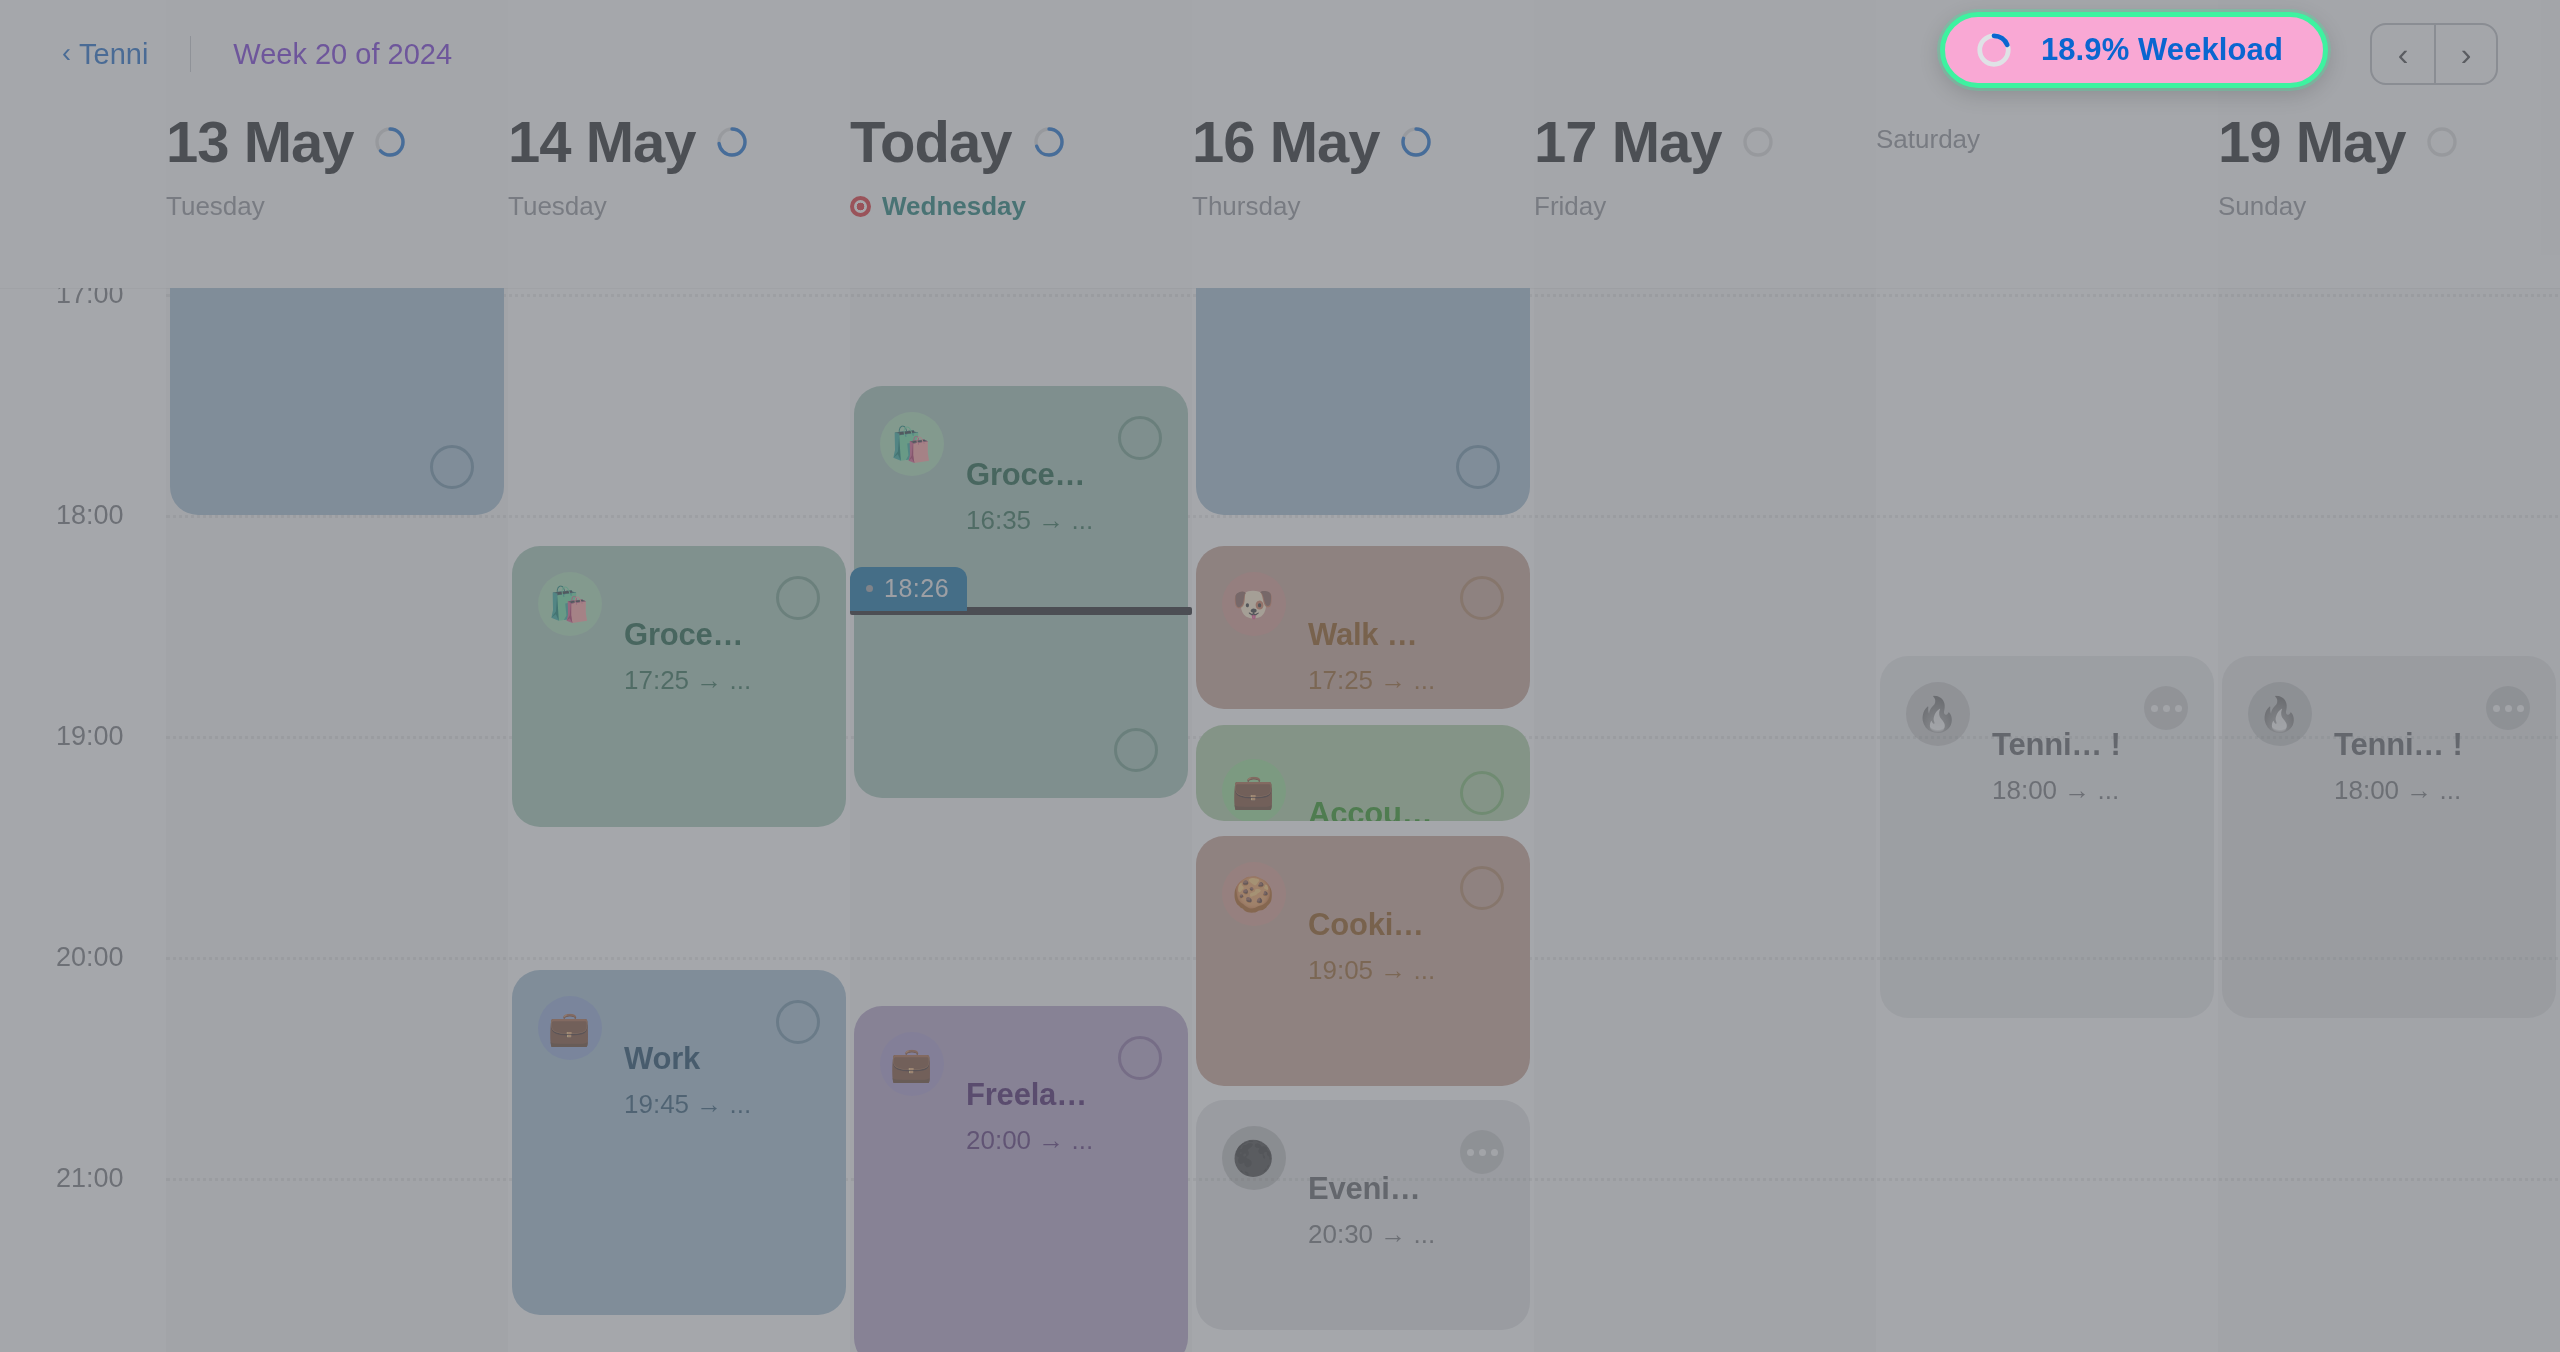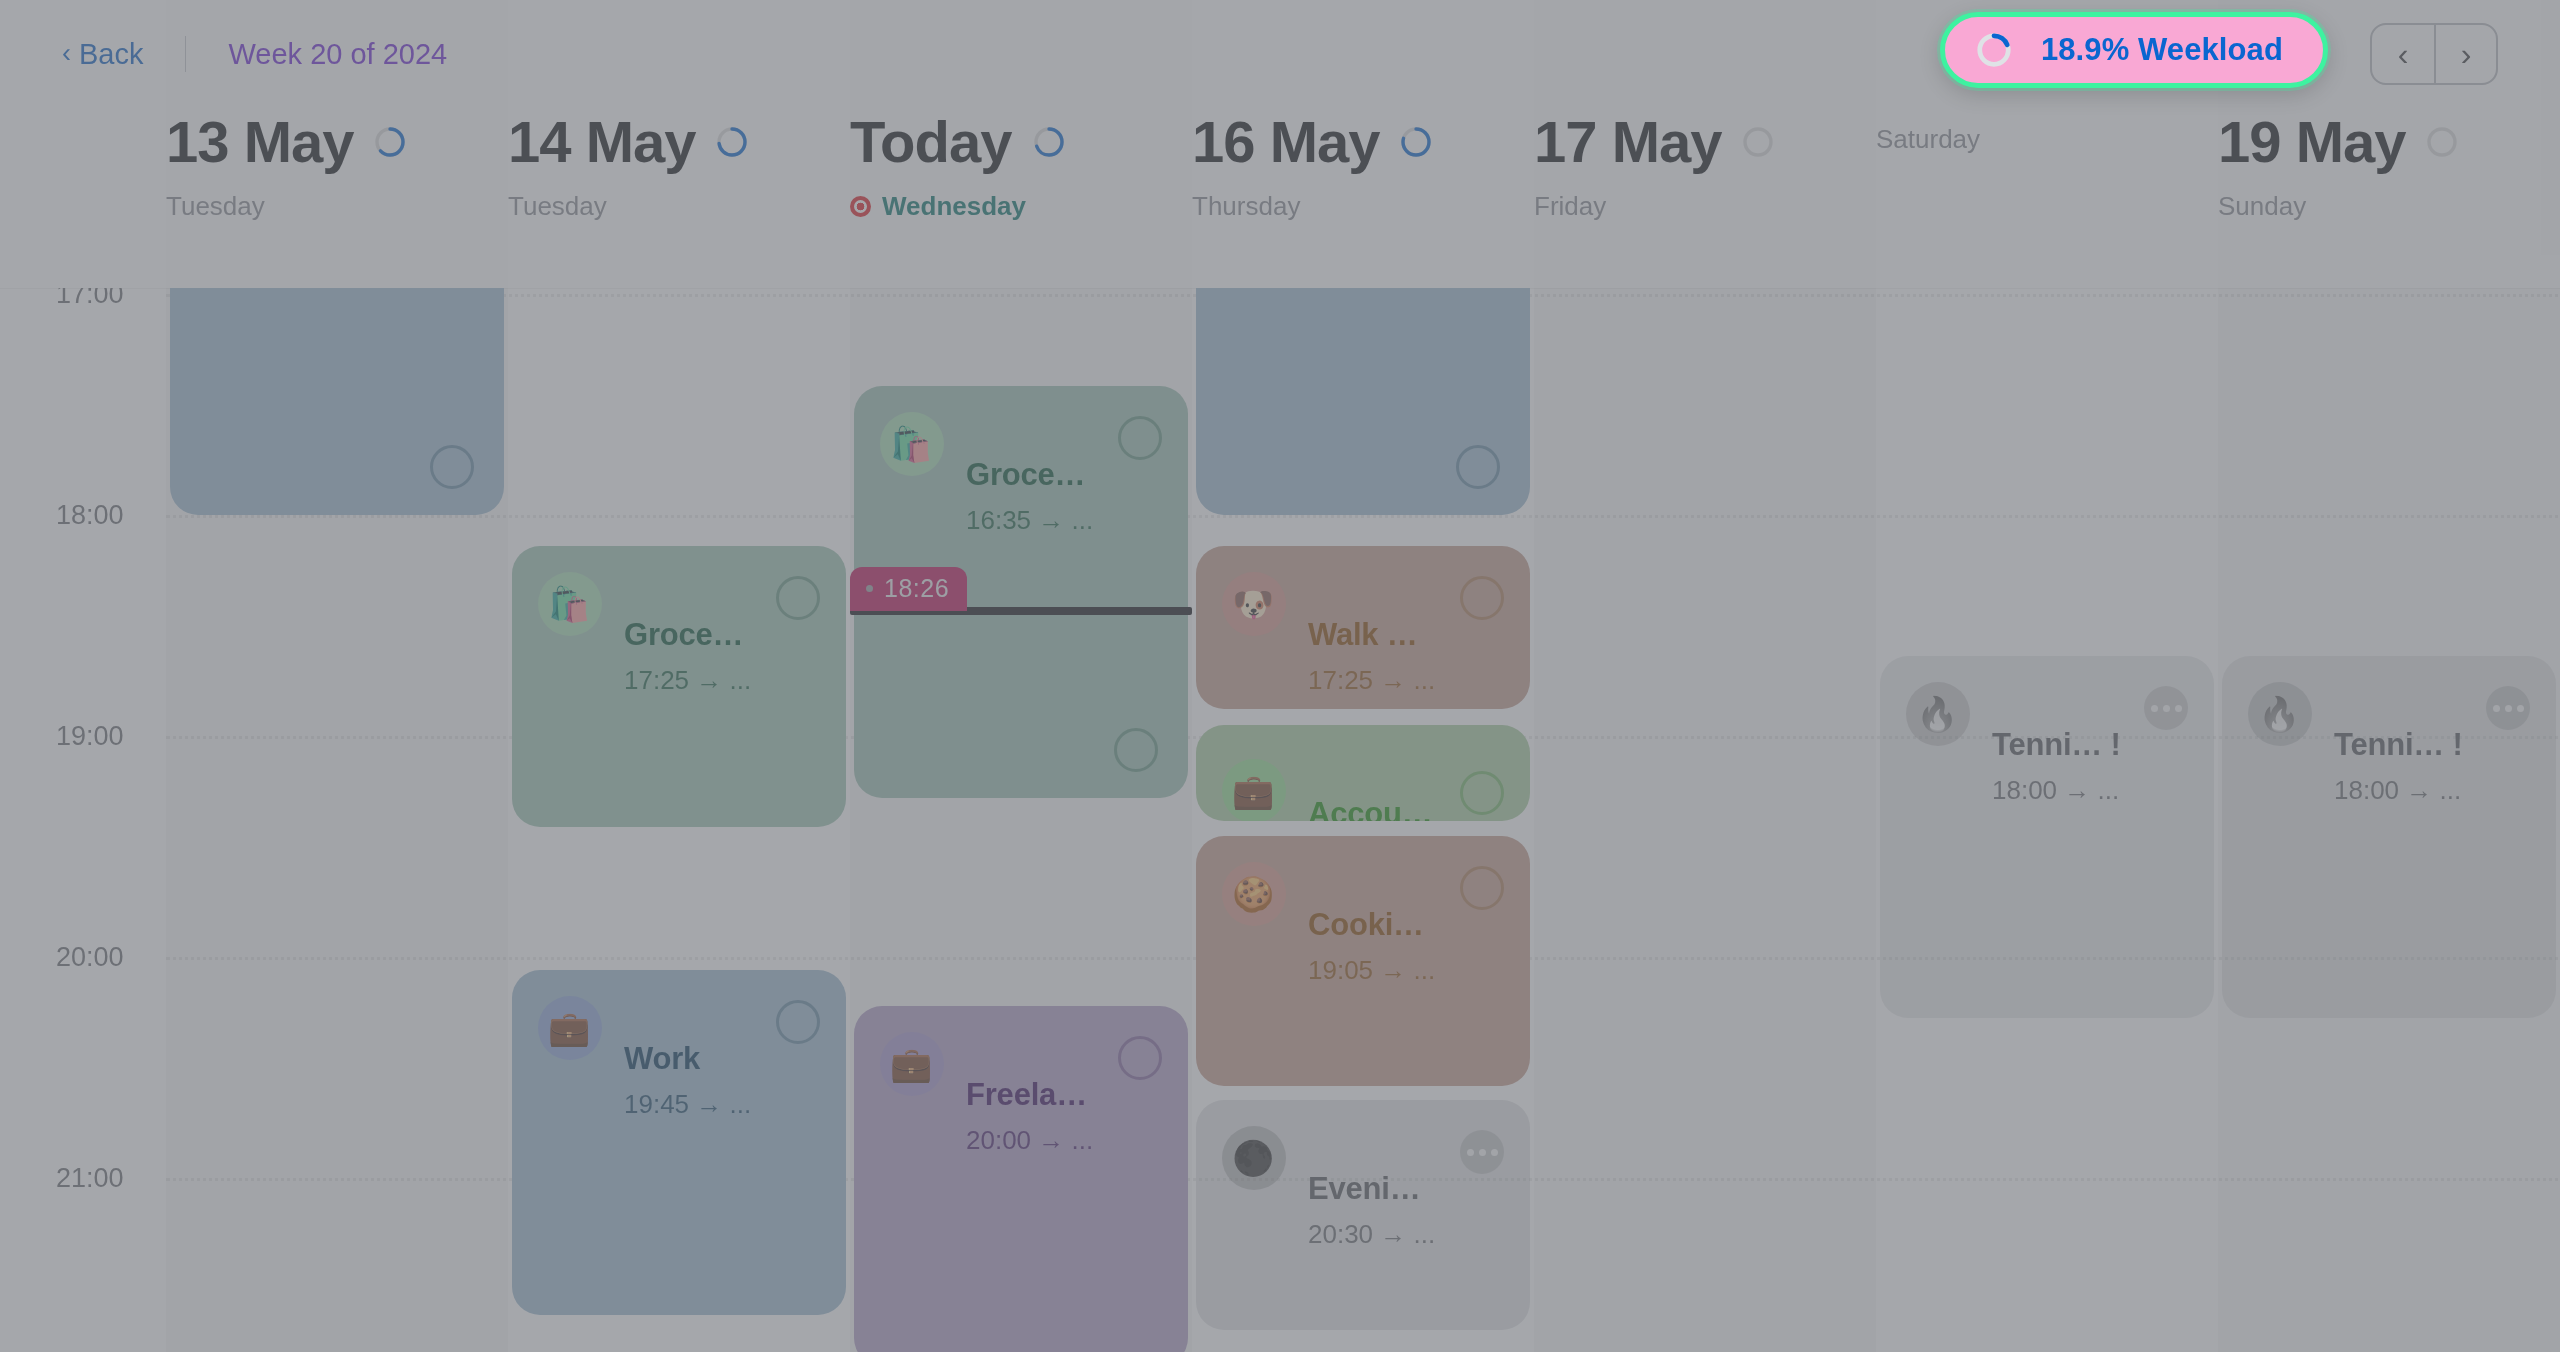"Back" span { text: Back -> Tenni }
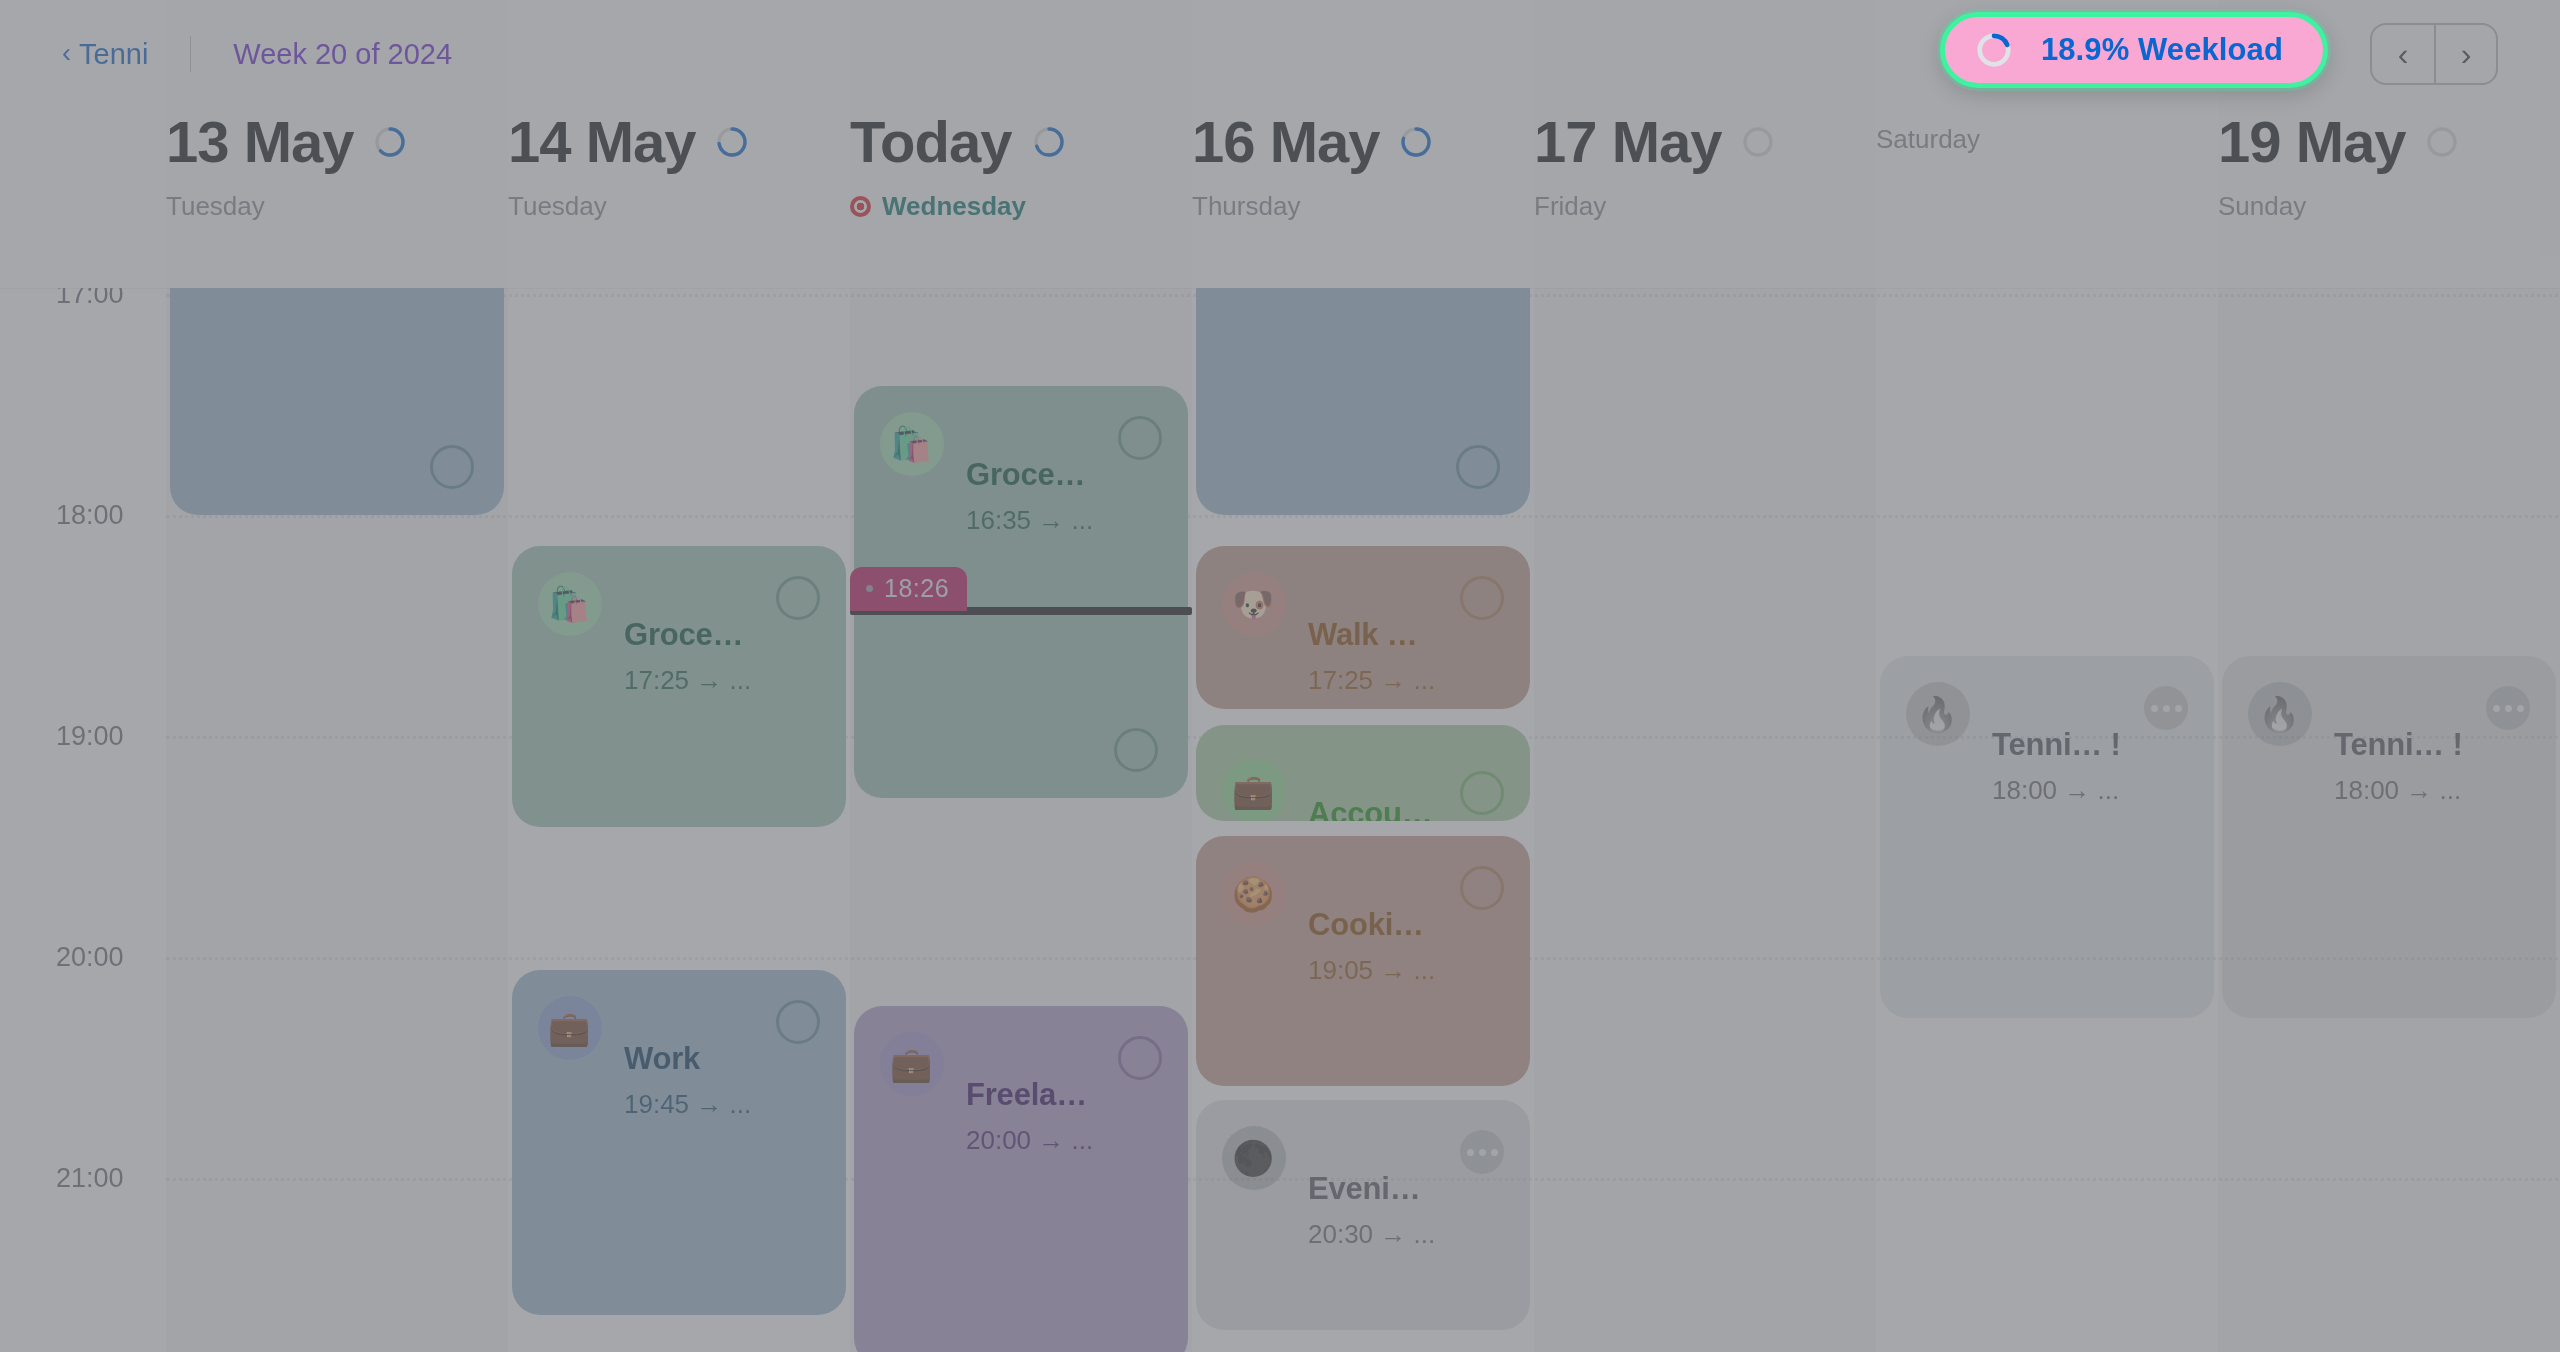"18:26" .nowline .pill { background: #be185d -> #0369a1 }
